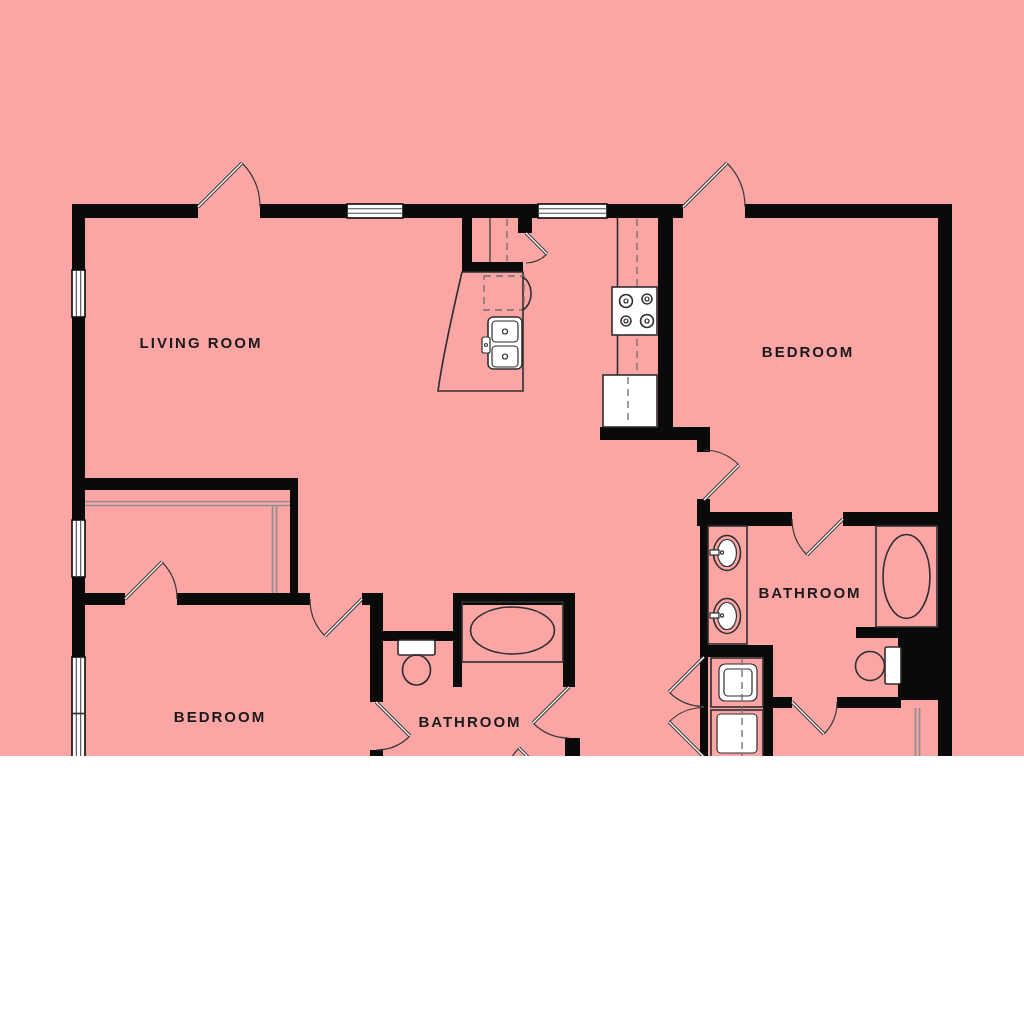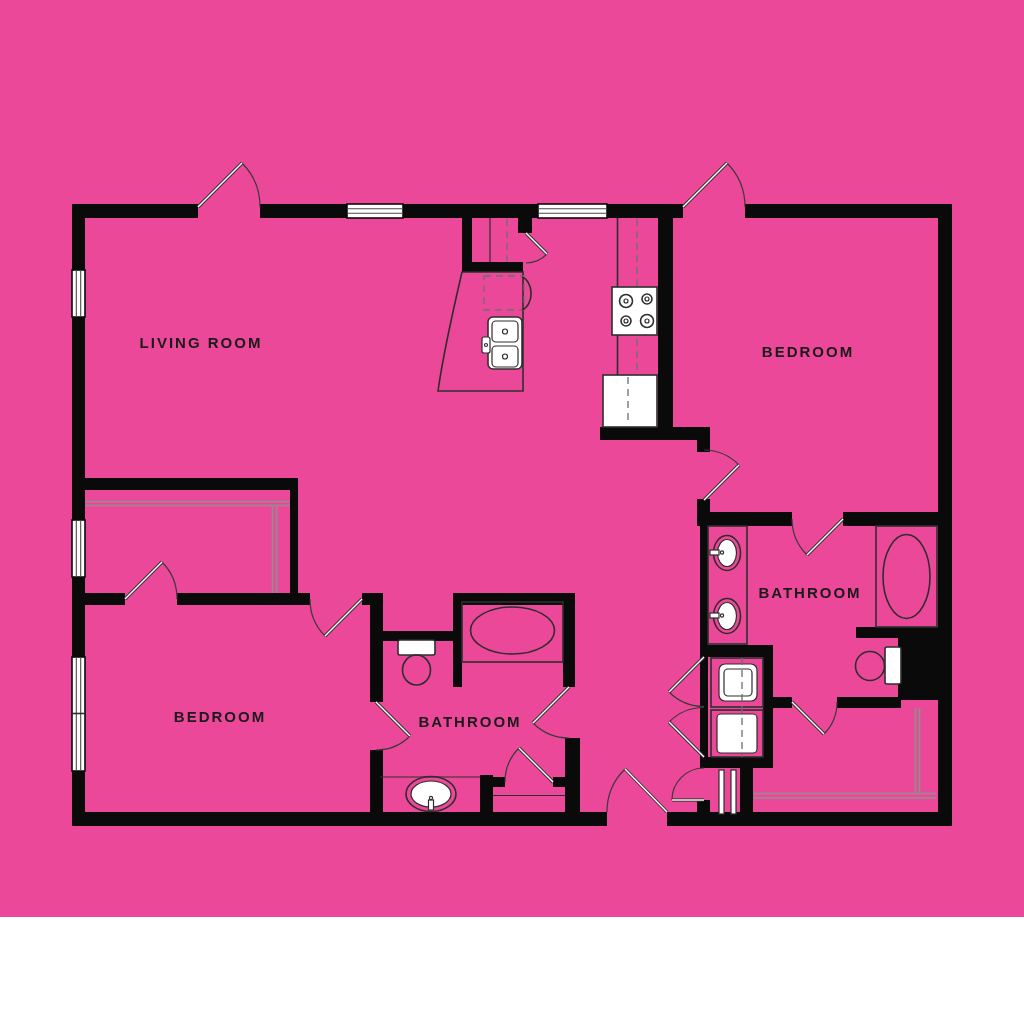"LIVING ROOM" #canvas { background: #ec4899 -> #fca5a5; height: 917px -> 756px }
